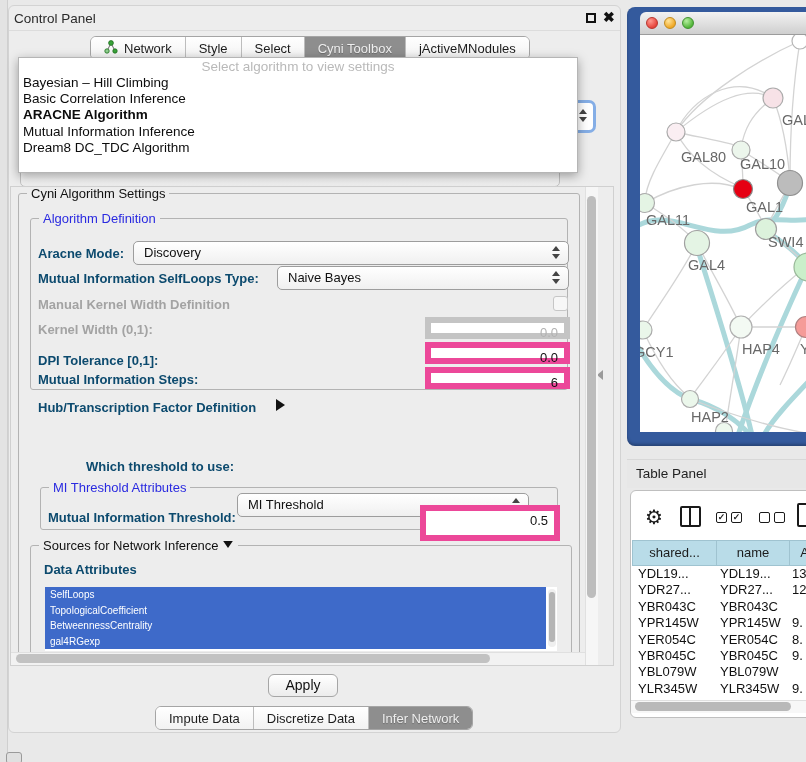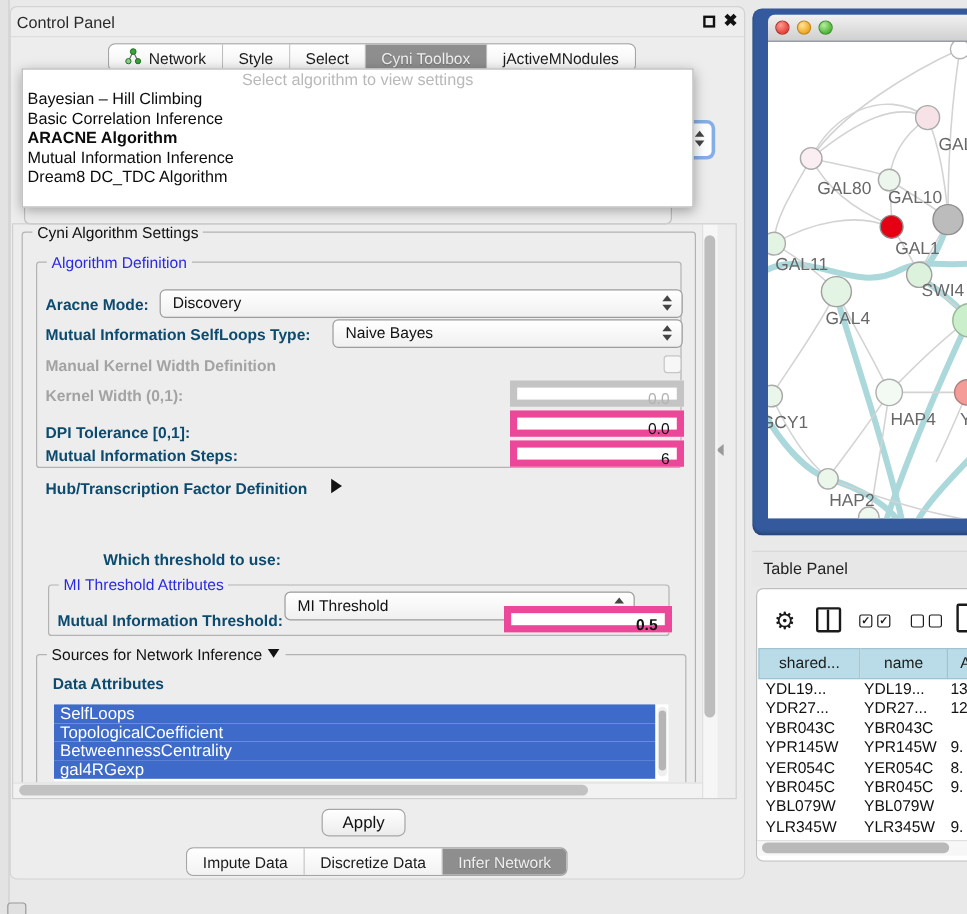"0.5" div.abs { font-weight: bold -> none; height: 22px -> 36px }
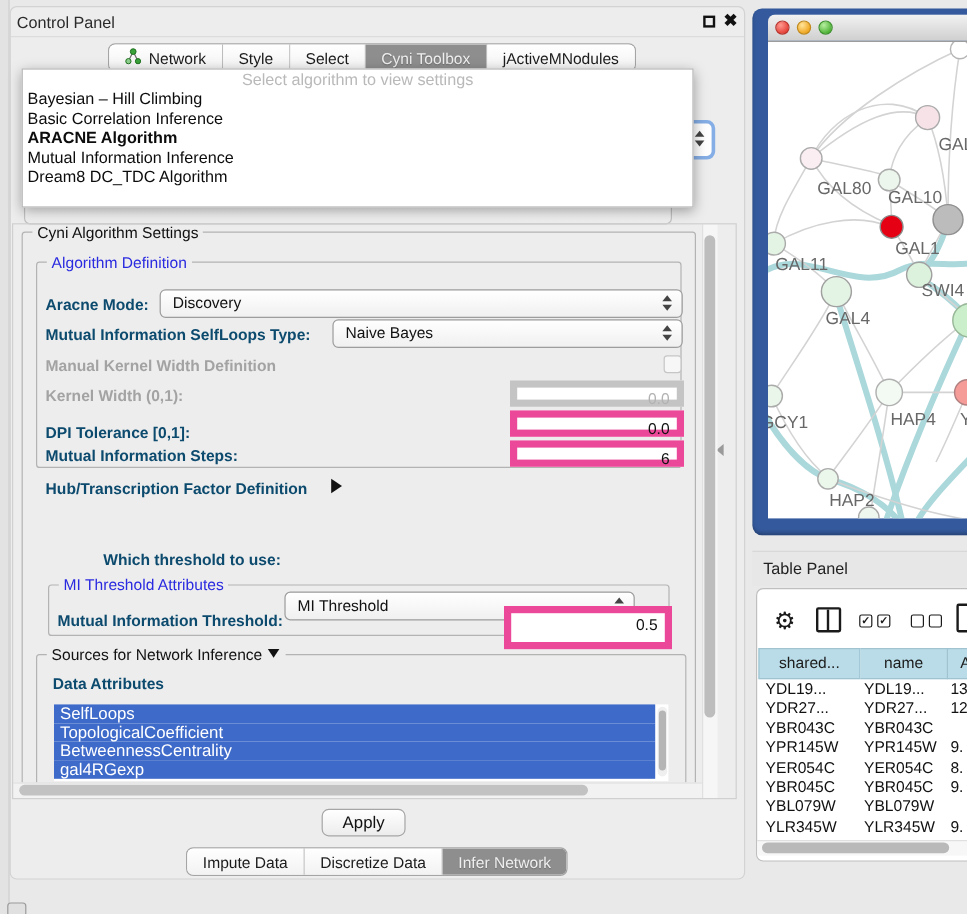"SelfLoops" .attr-item { font-size: 14px -> 10px }
